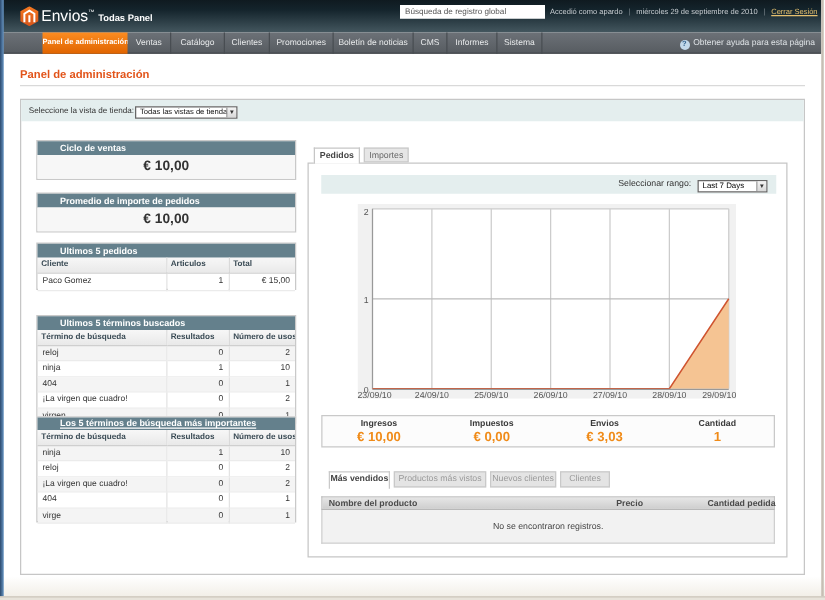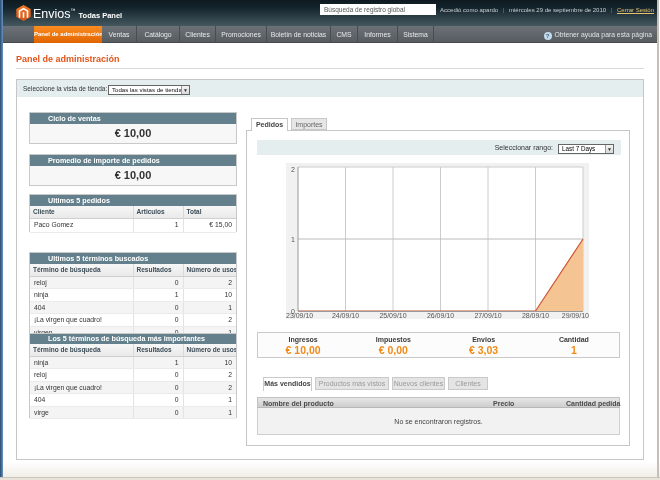"Los 5 términos de búsqueda" div.bhead { text-decoration: none -> underline }
